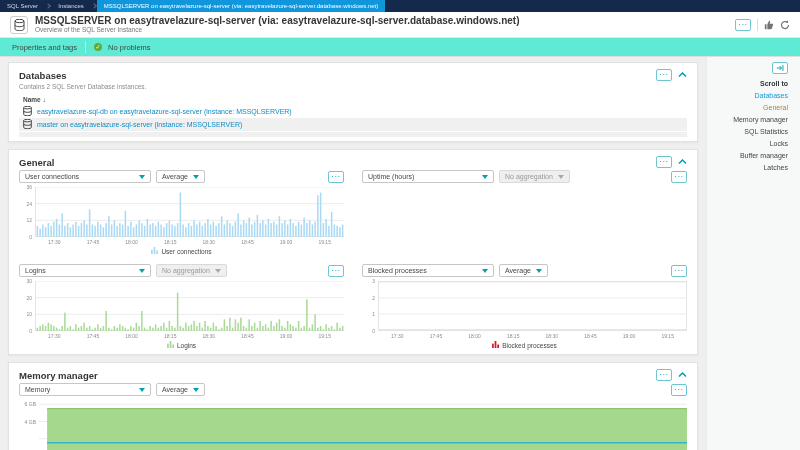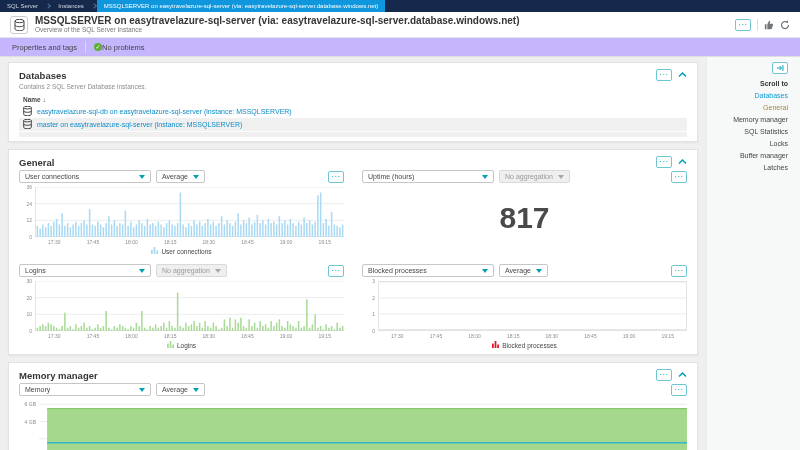"Properties and tags" .propsbar { background: #c4b5fd -> #5eead4 }
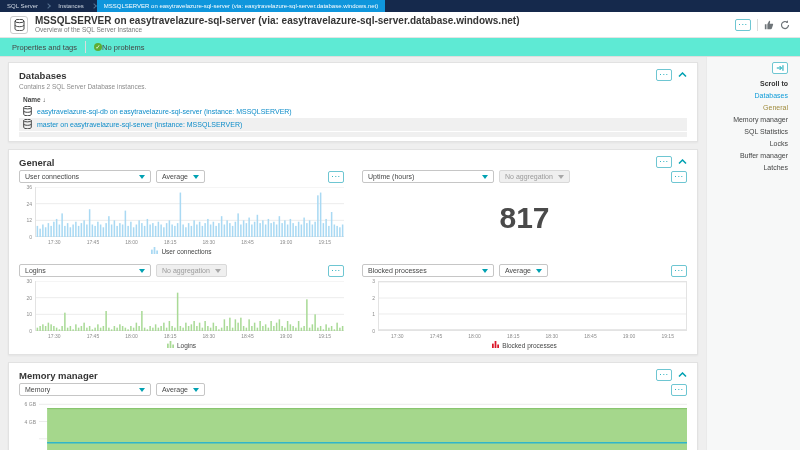"No problems" .status-wrap { gap: 0 -> 6px }
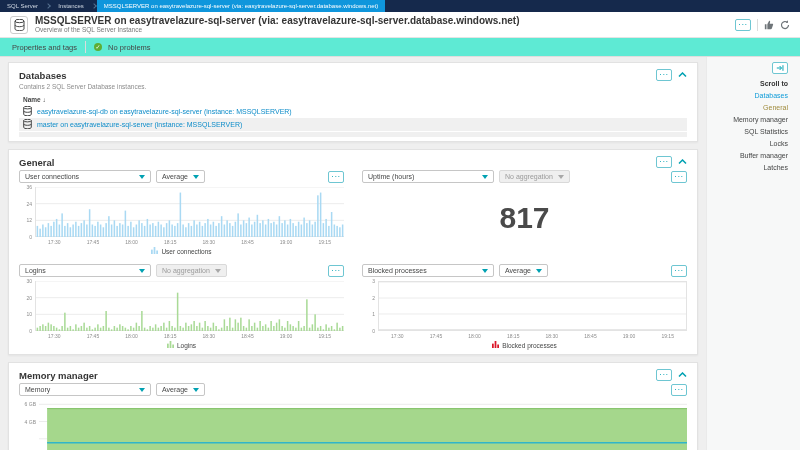"817" div.big-value { html: <div>817</div> -> none }
